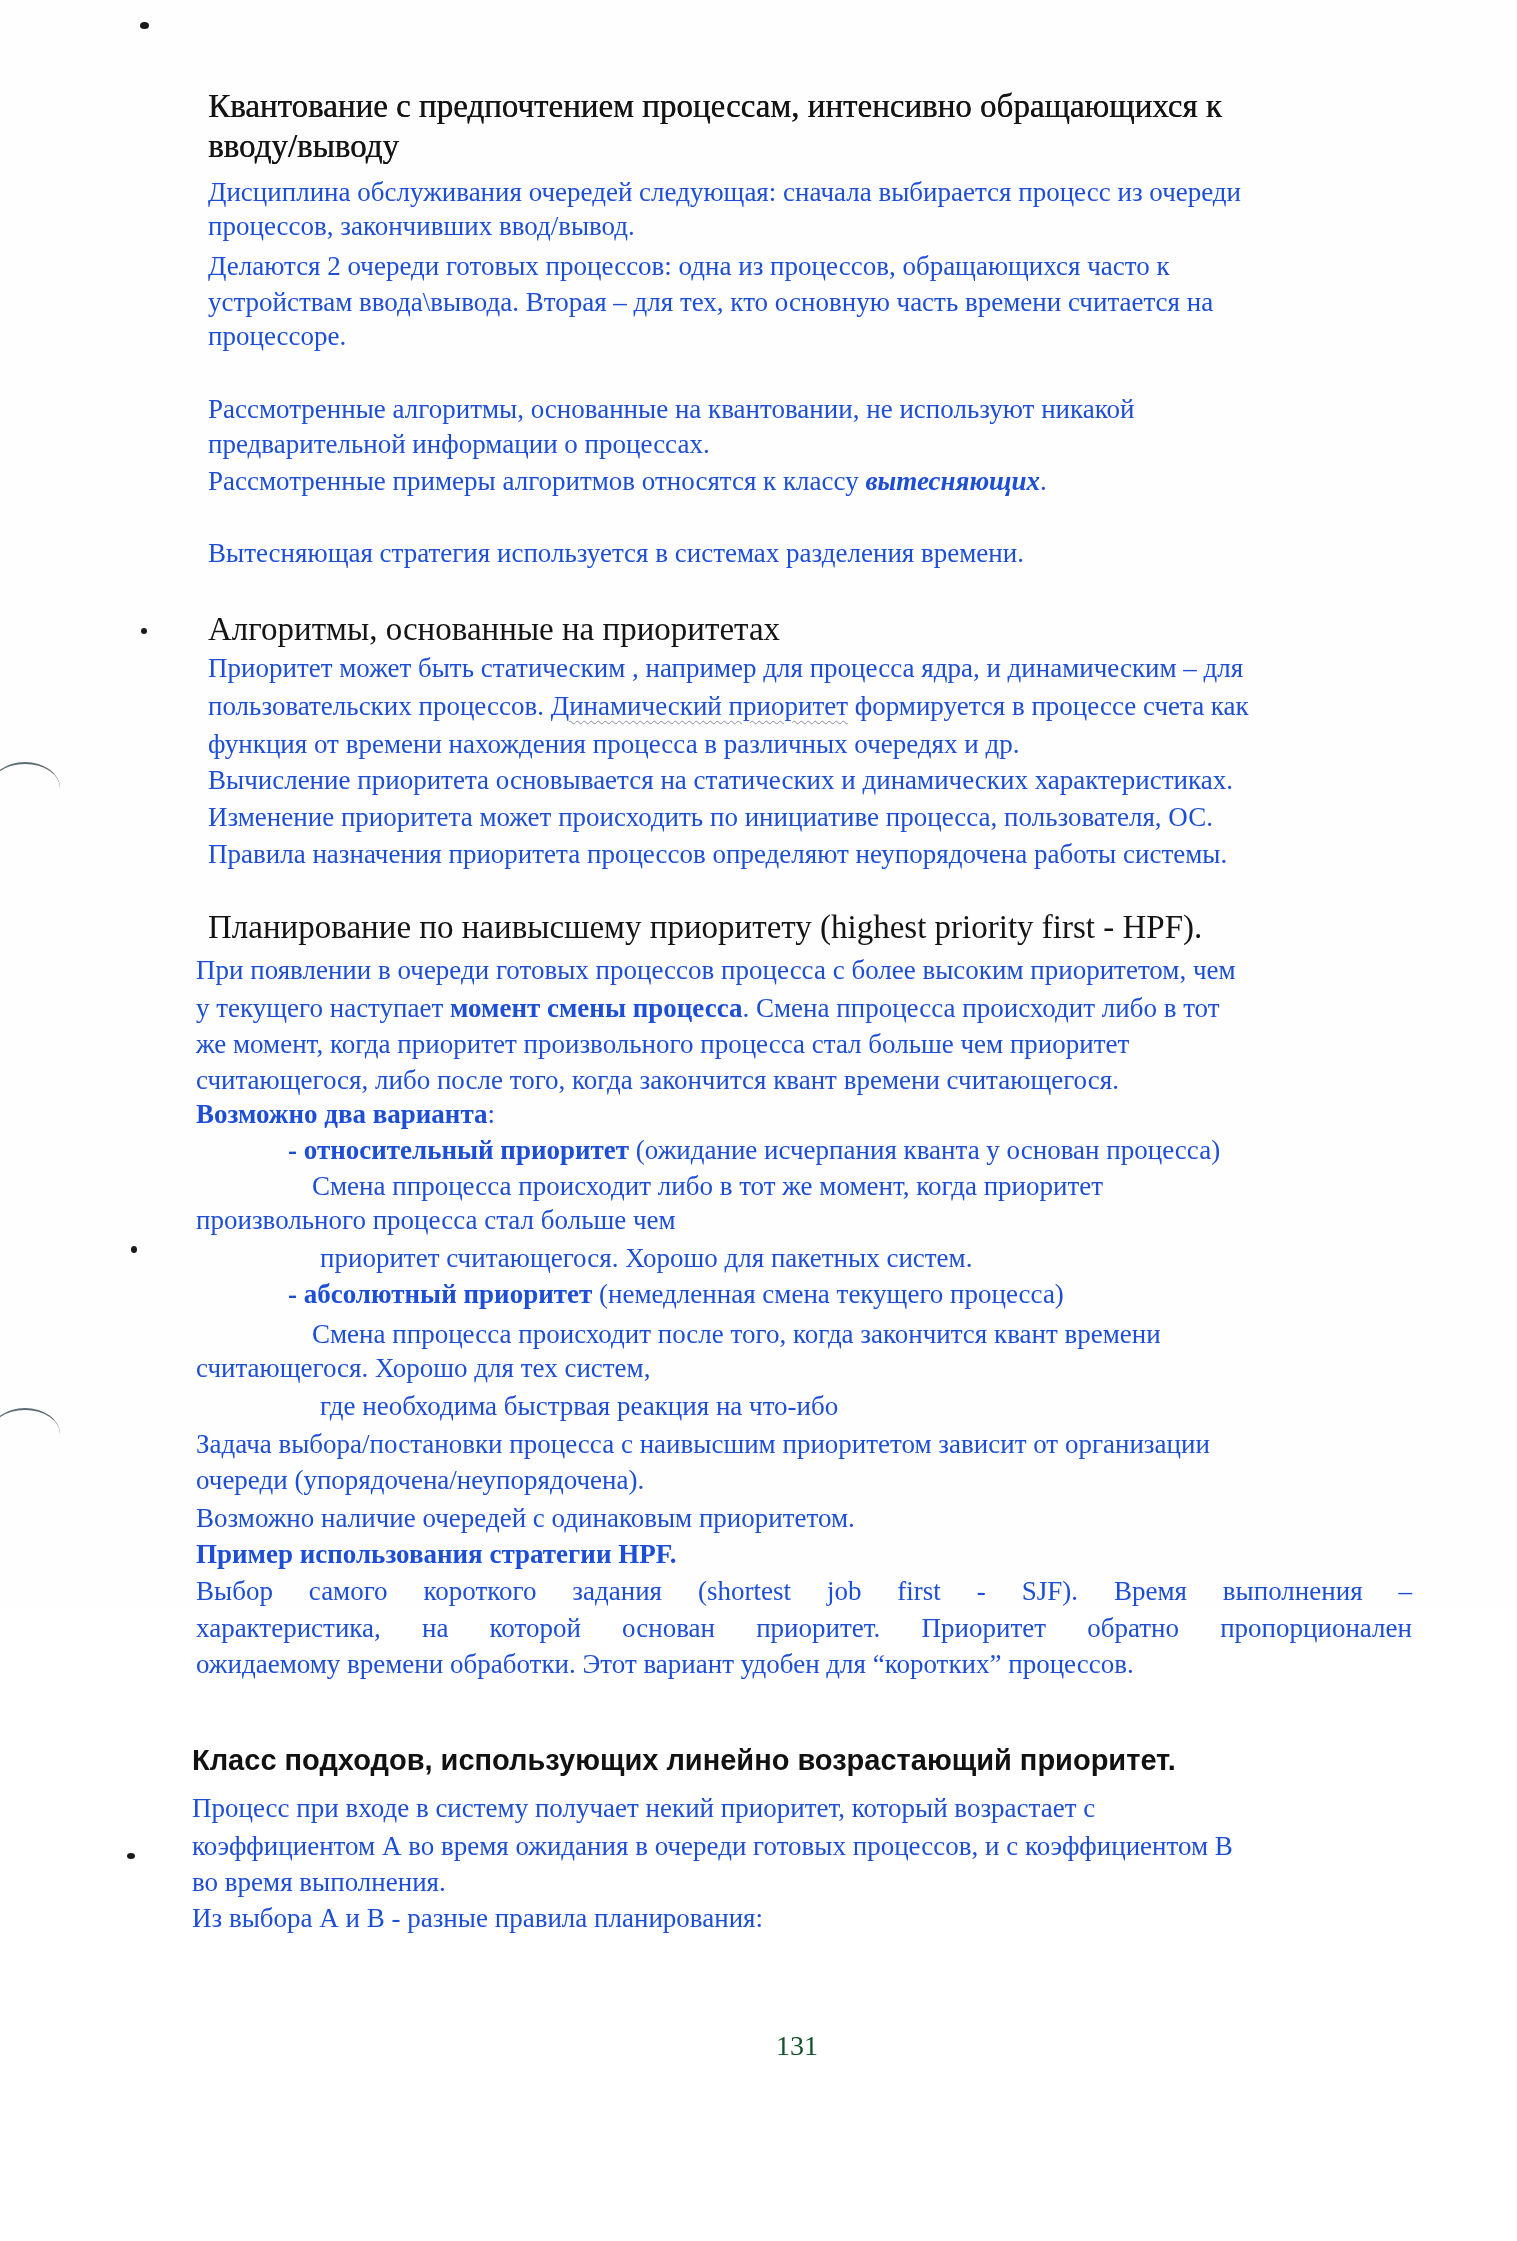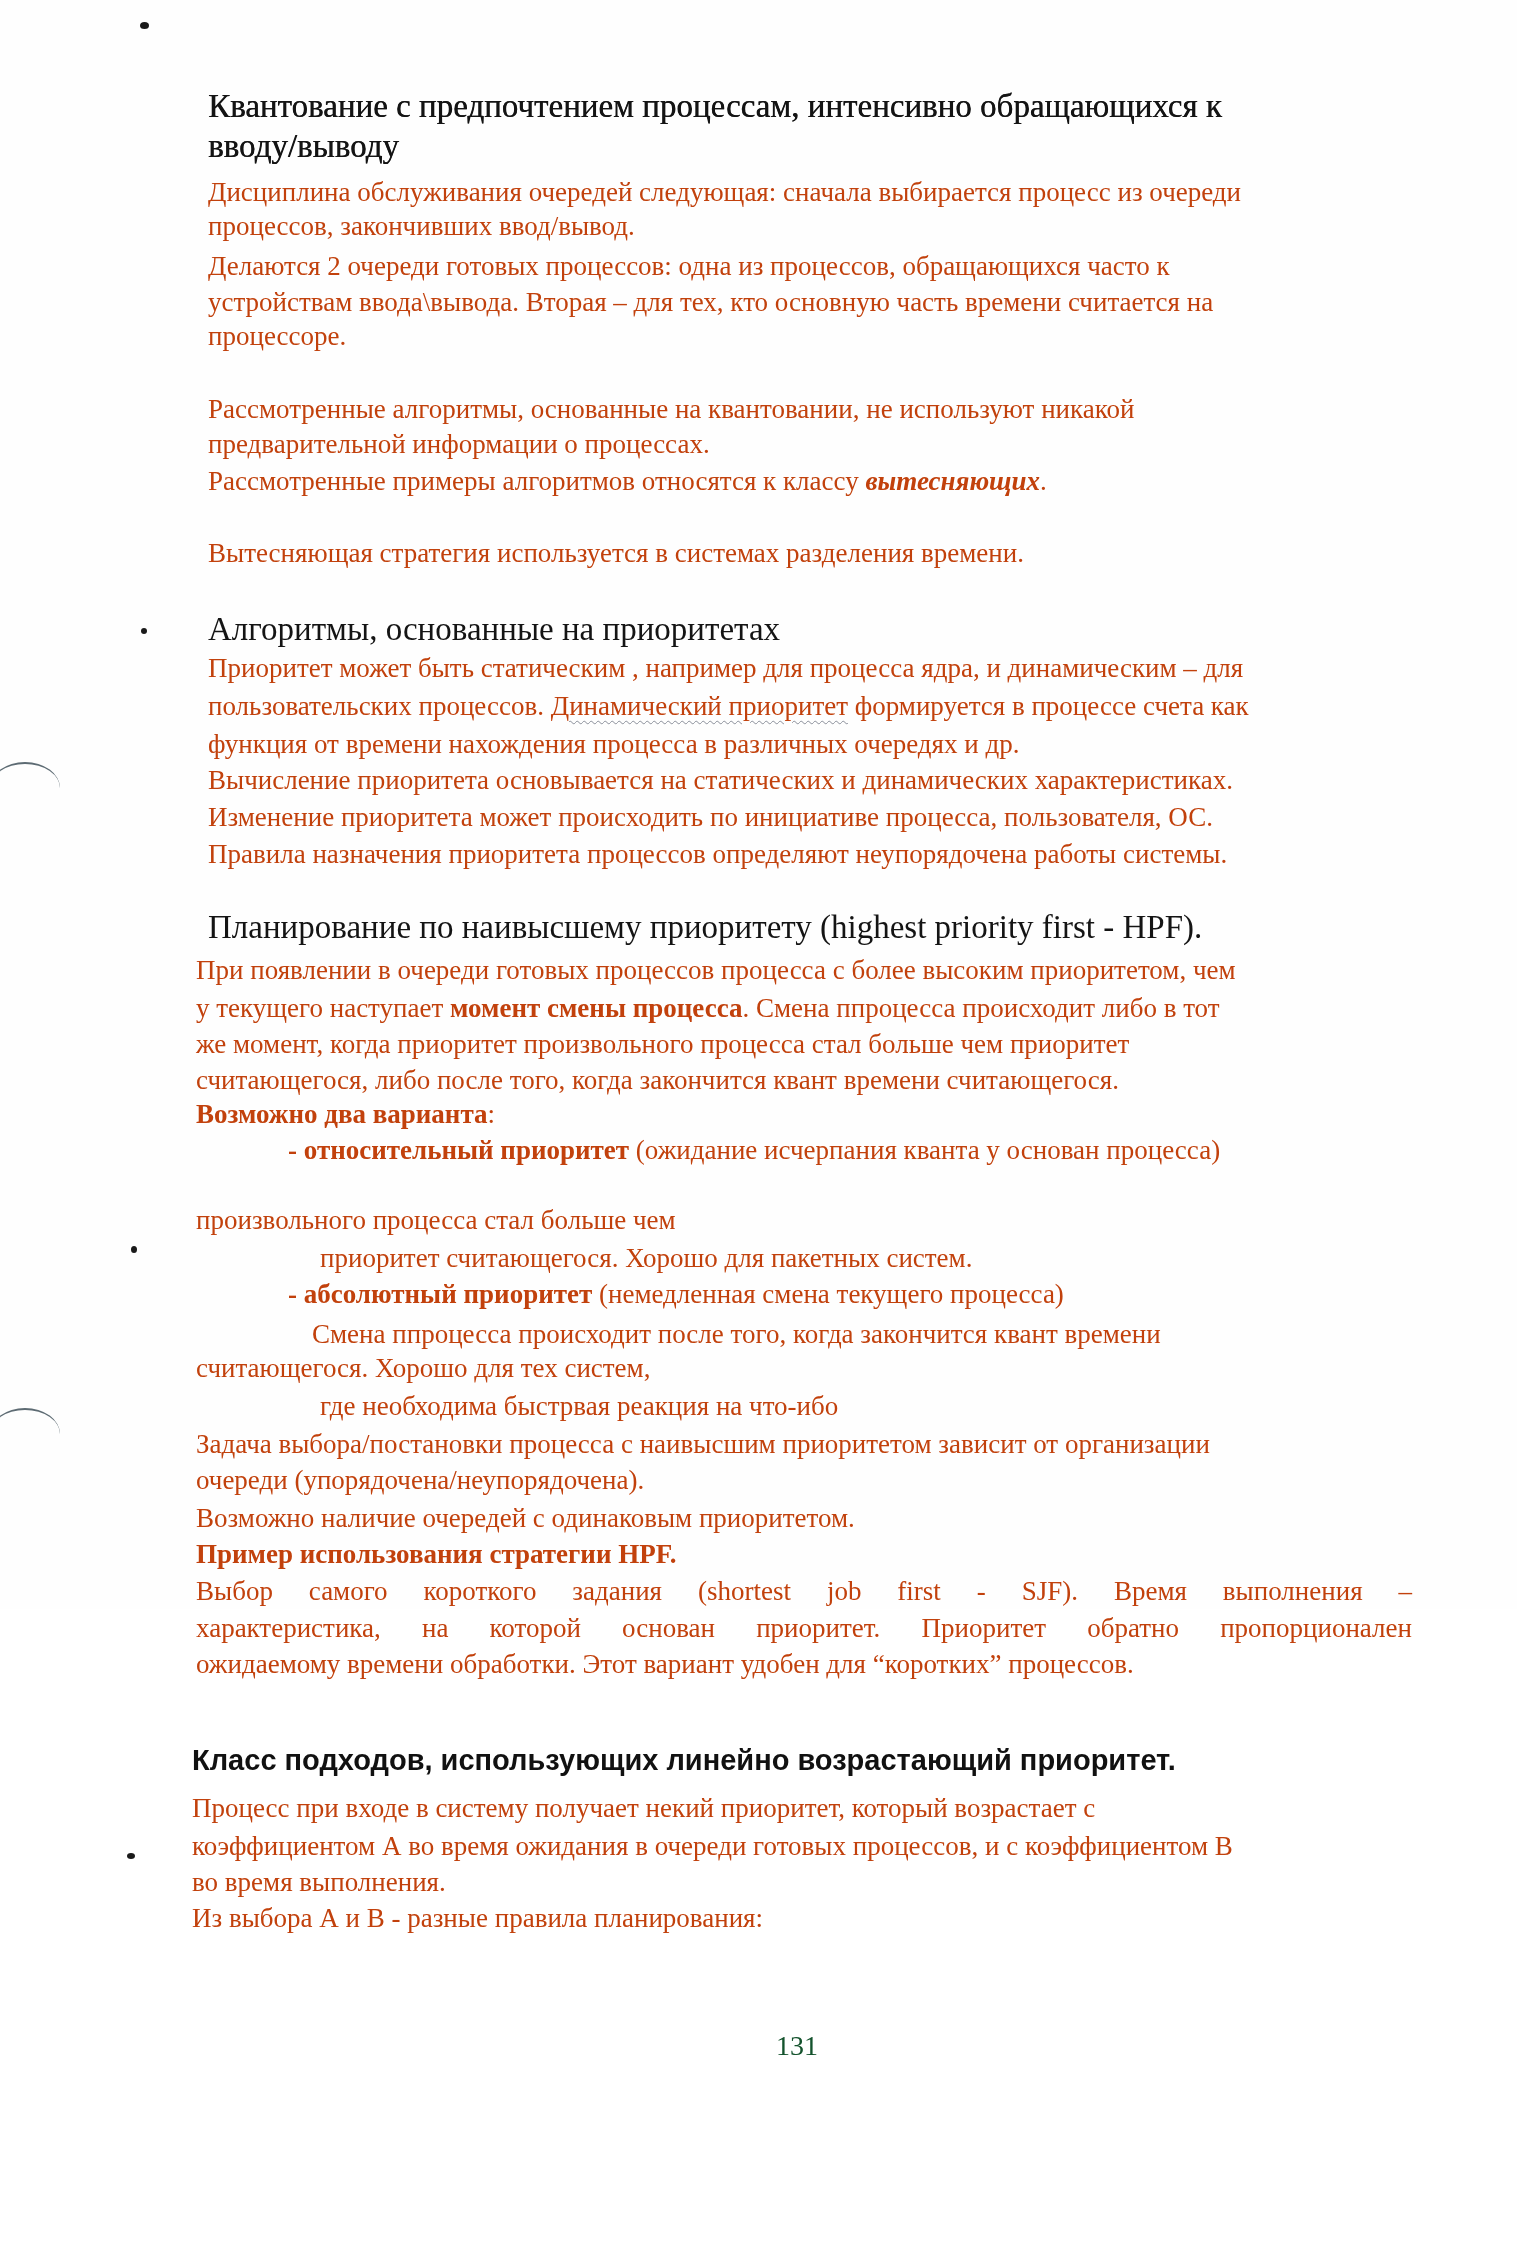"Дисциплина обслуживания очередей" .ln { color: #c2410c -> #1d4ed8 }
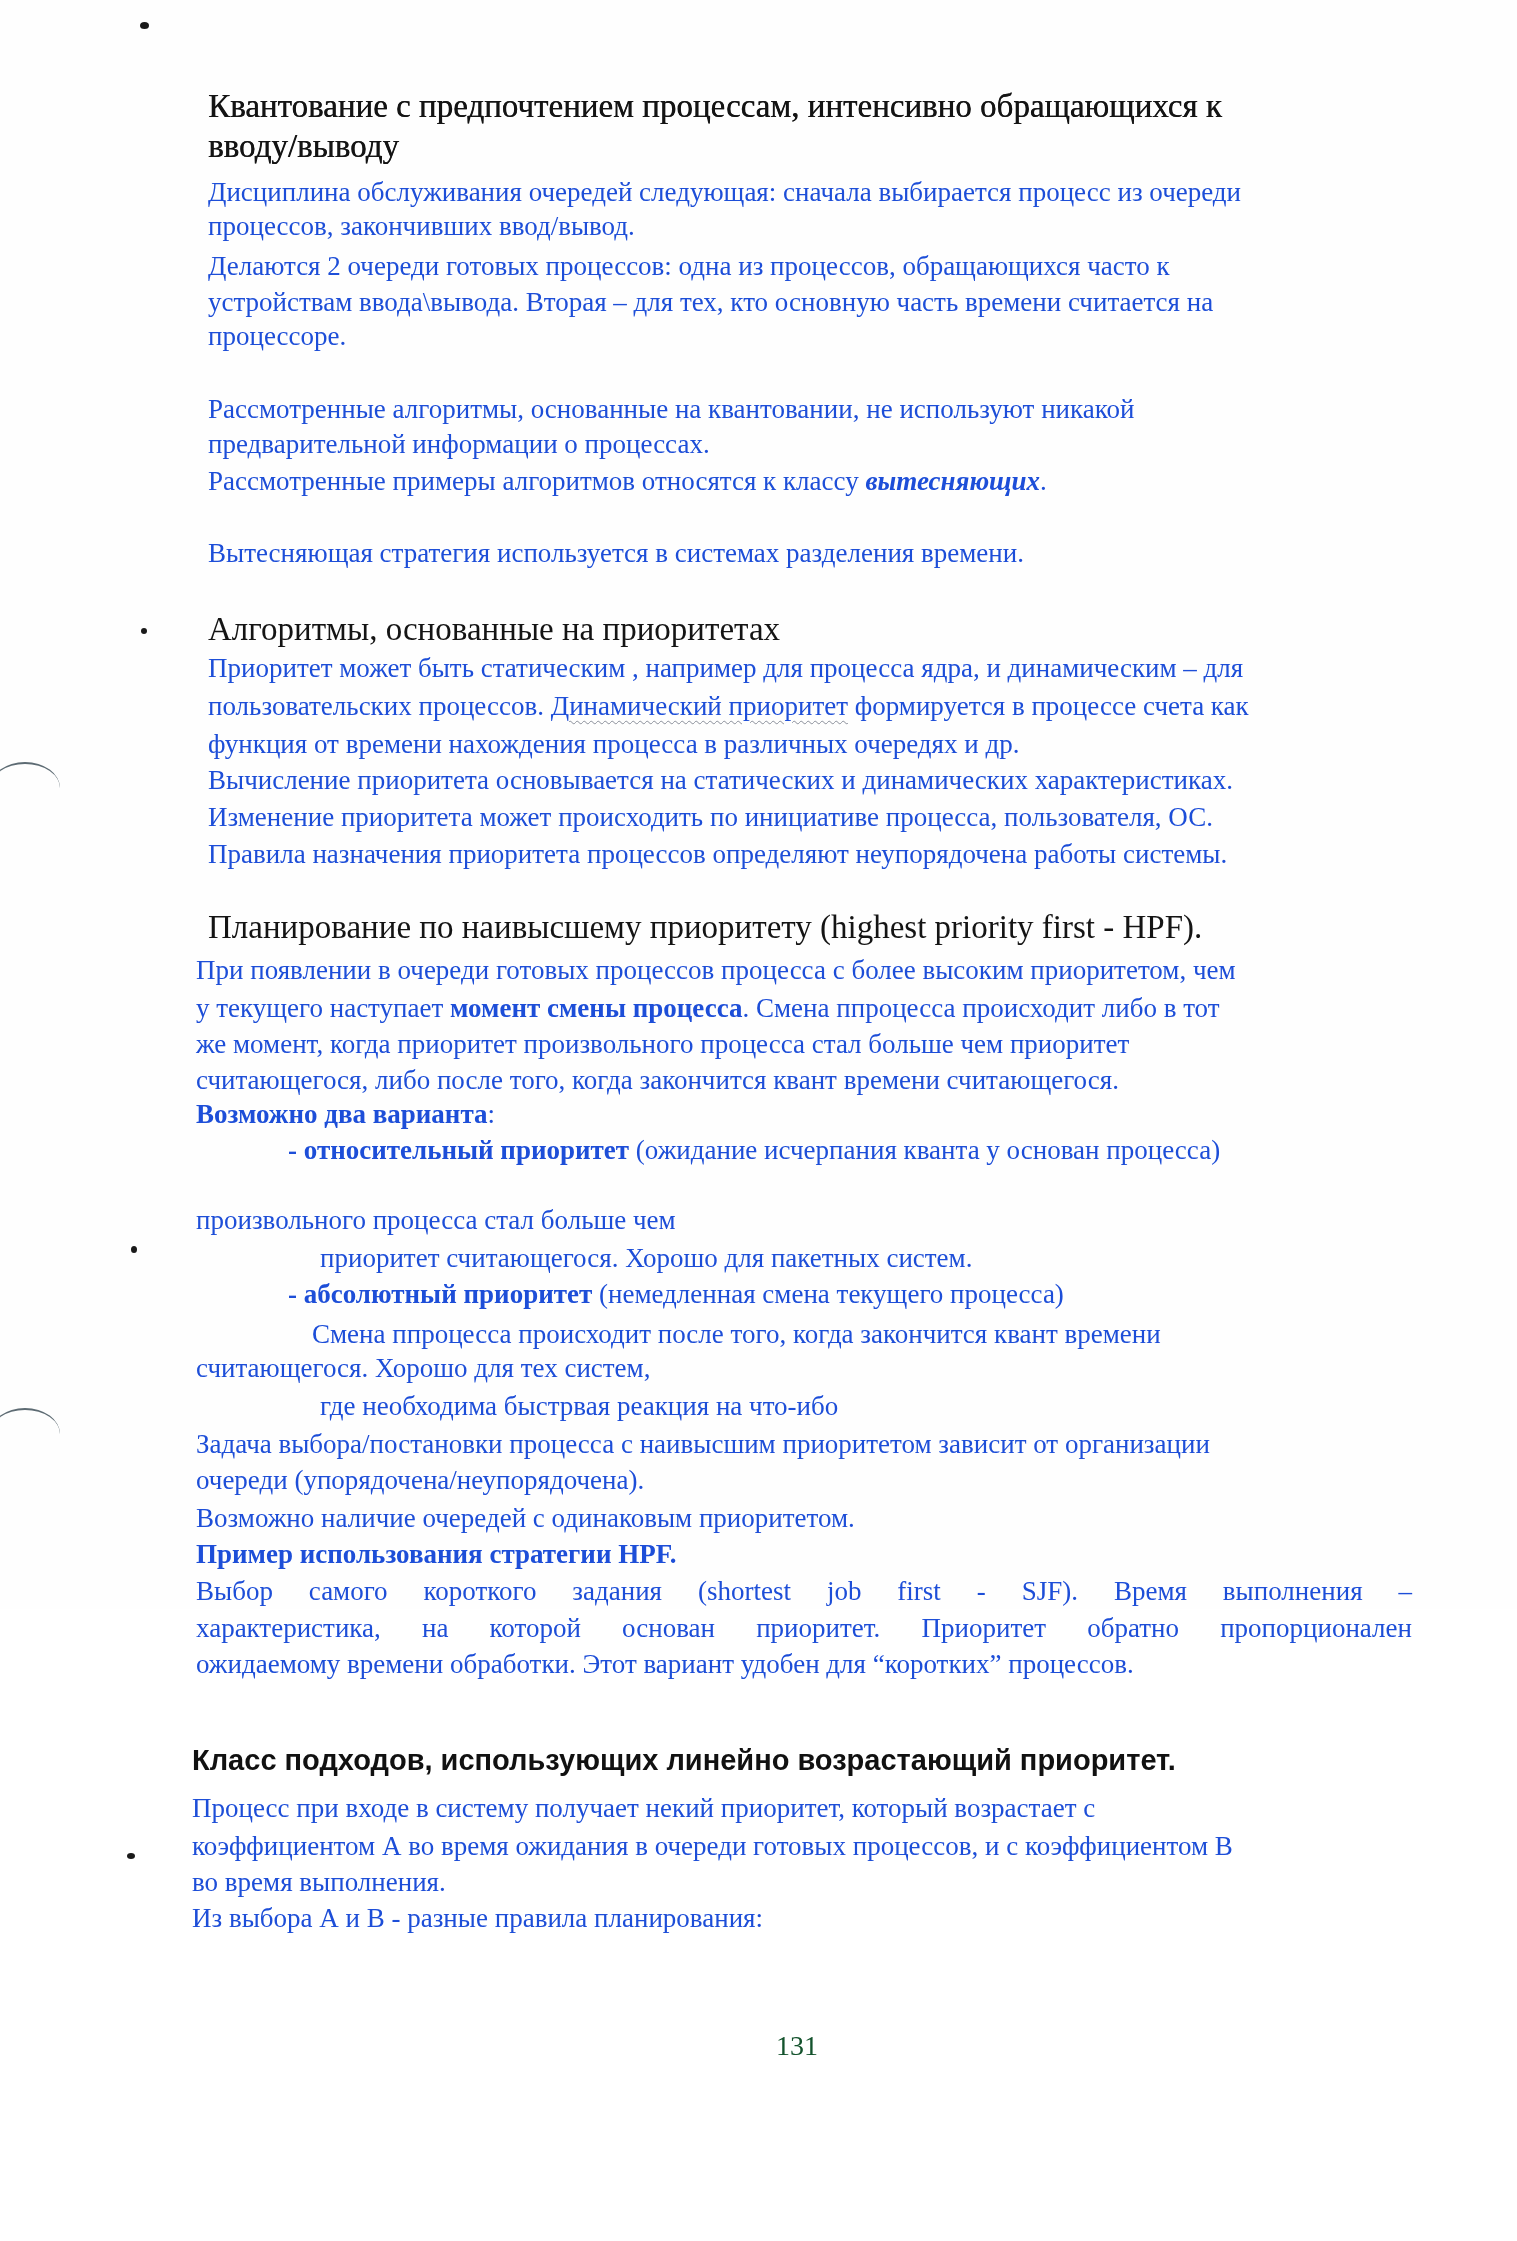"Смена ппроцесса происходит либо в" div.ln { html: none -> <div>Смена ппроцесса происходит либо в тот же момент, когда приоритет</div> }
